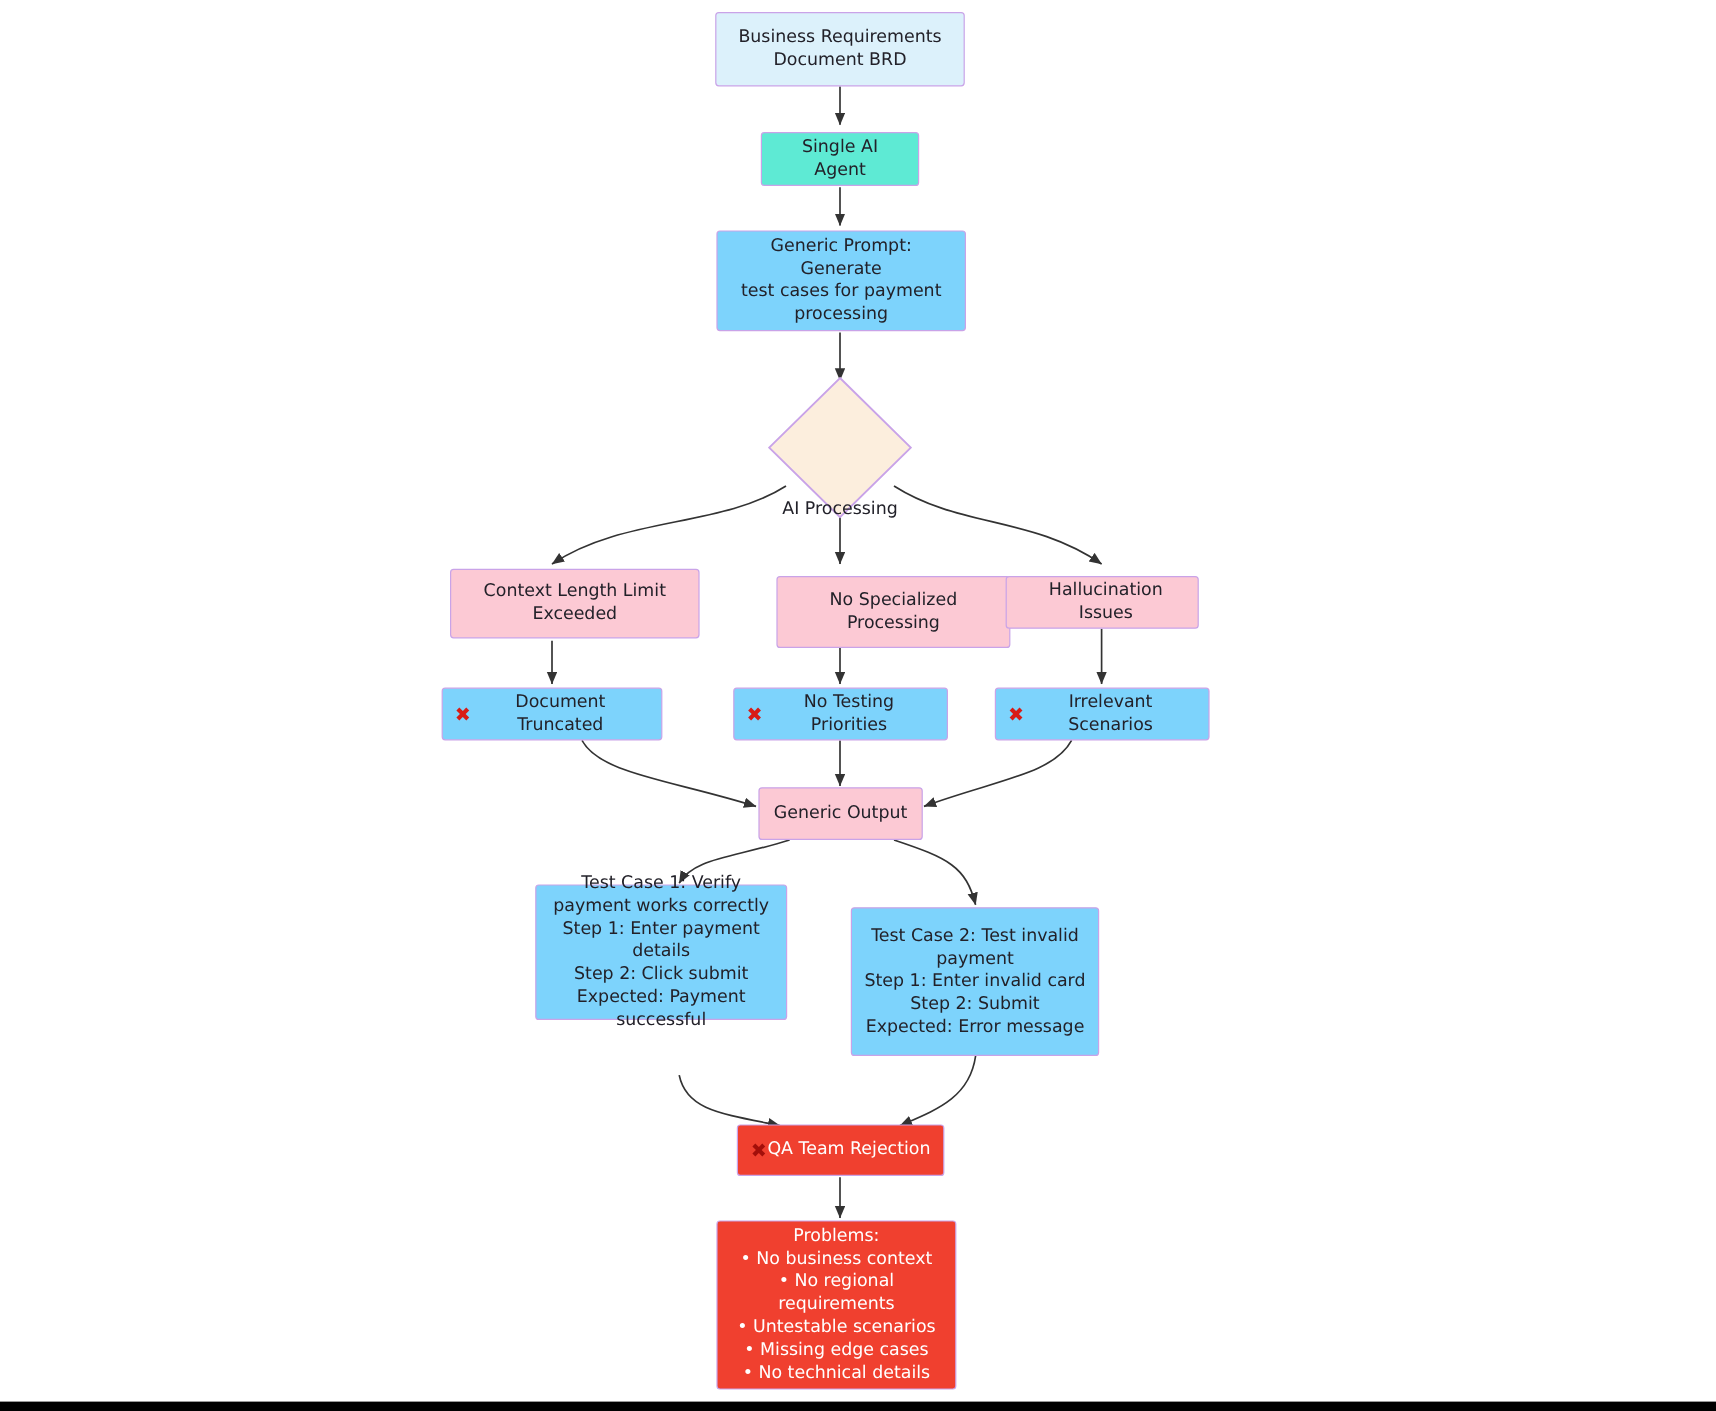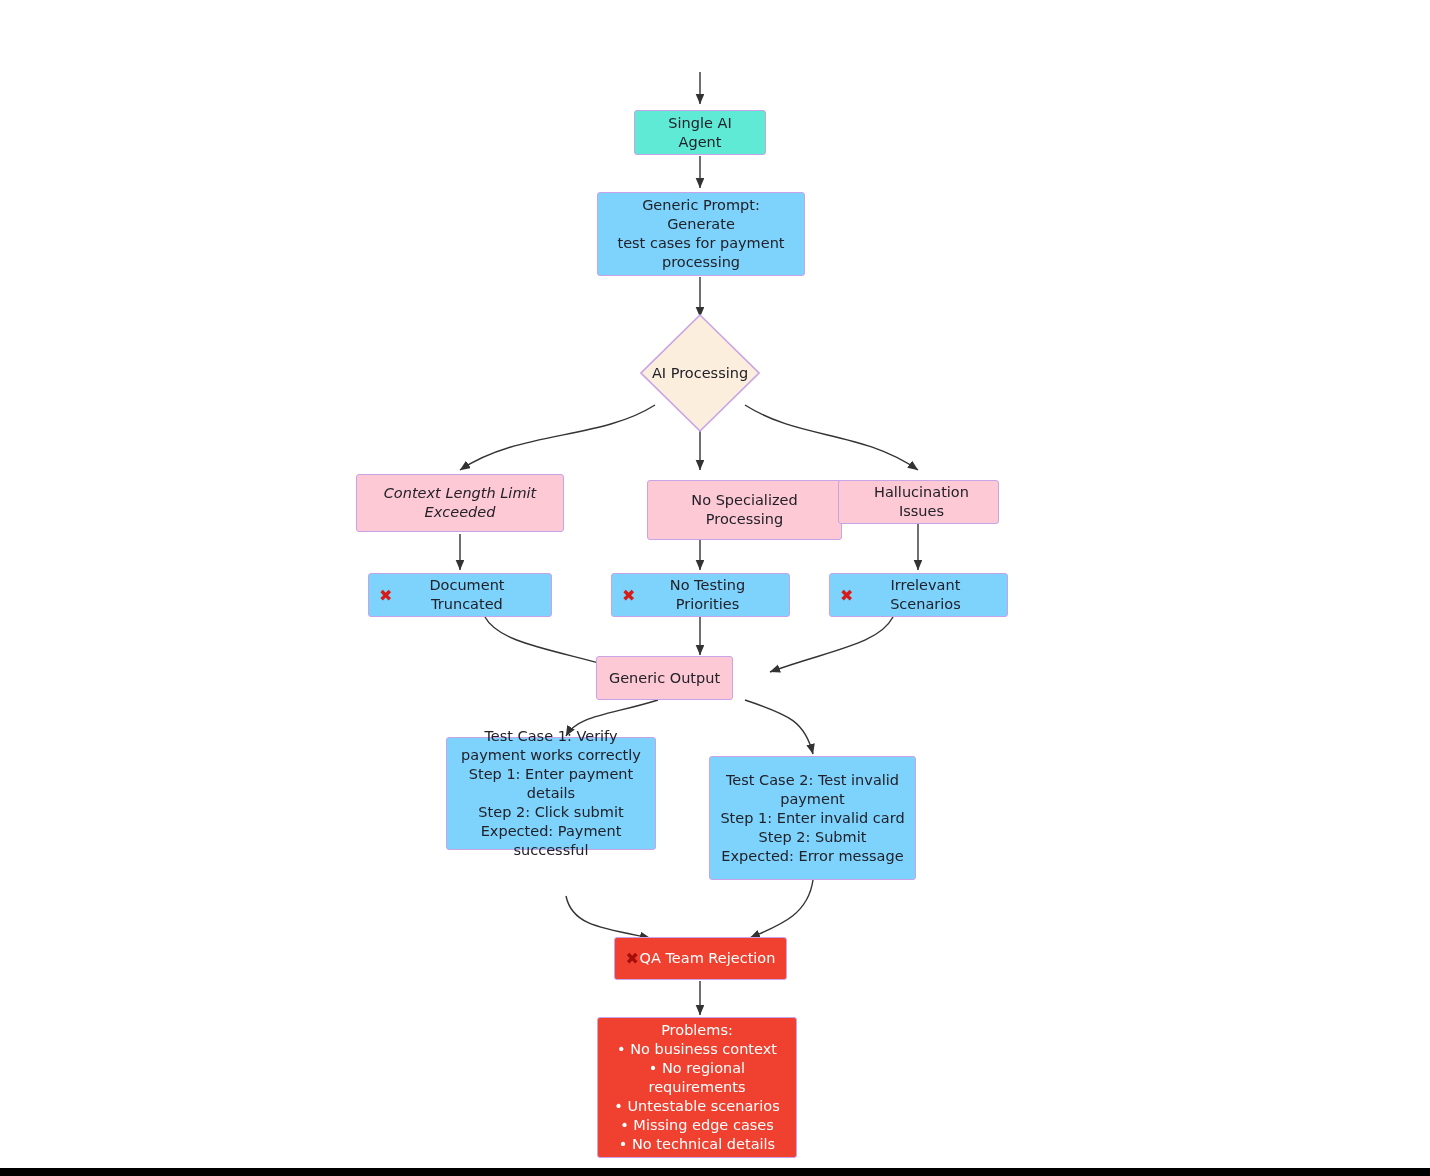"Business Requirements" div.node { html: none -> <div> <span>Business Requirements Document BRD</span> </div> }
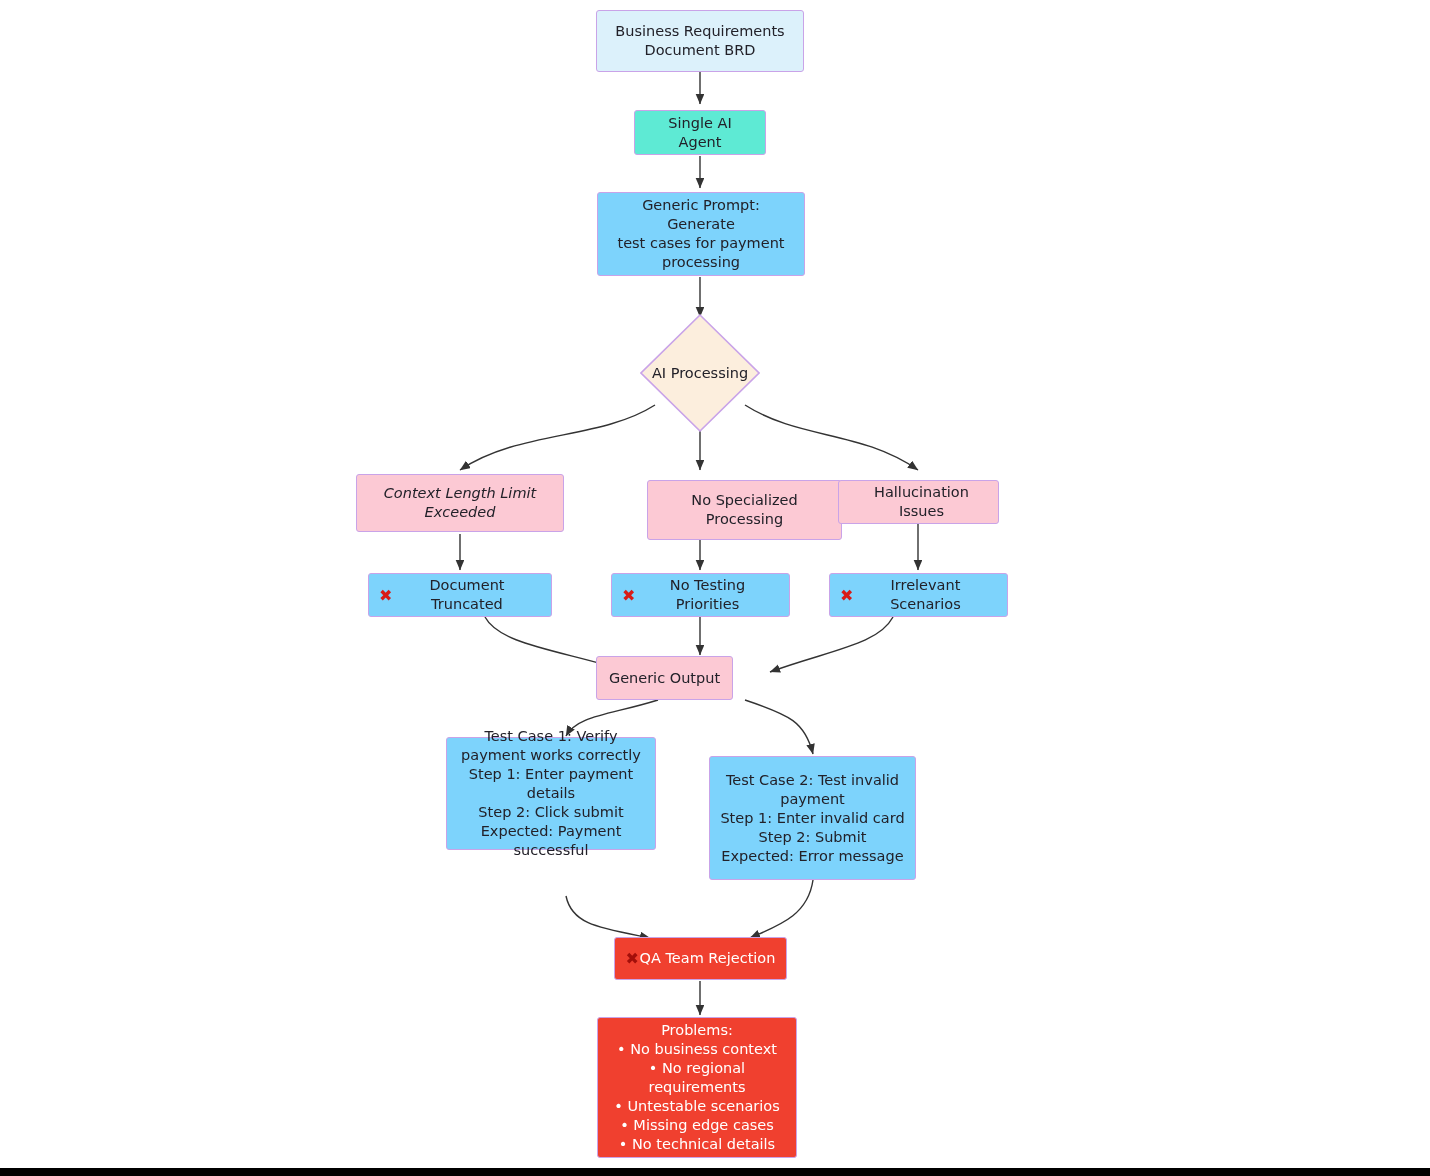"AI Processing" .diamond-wrap { align-items: center -> flex-end }
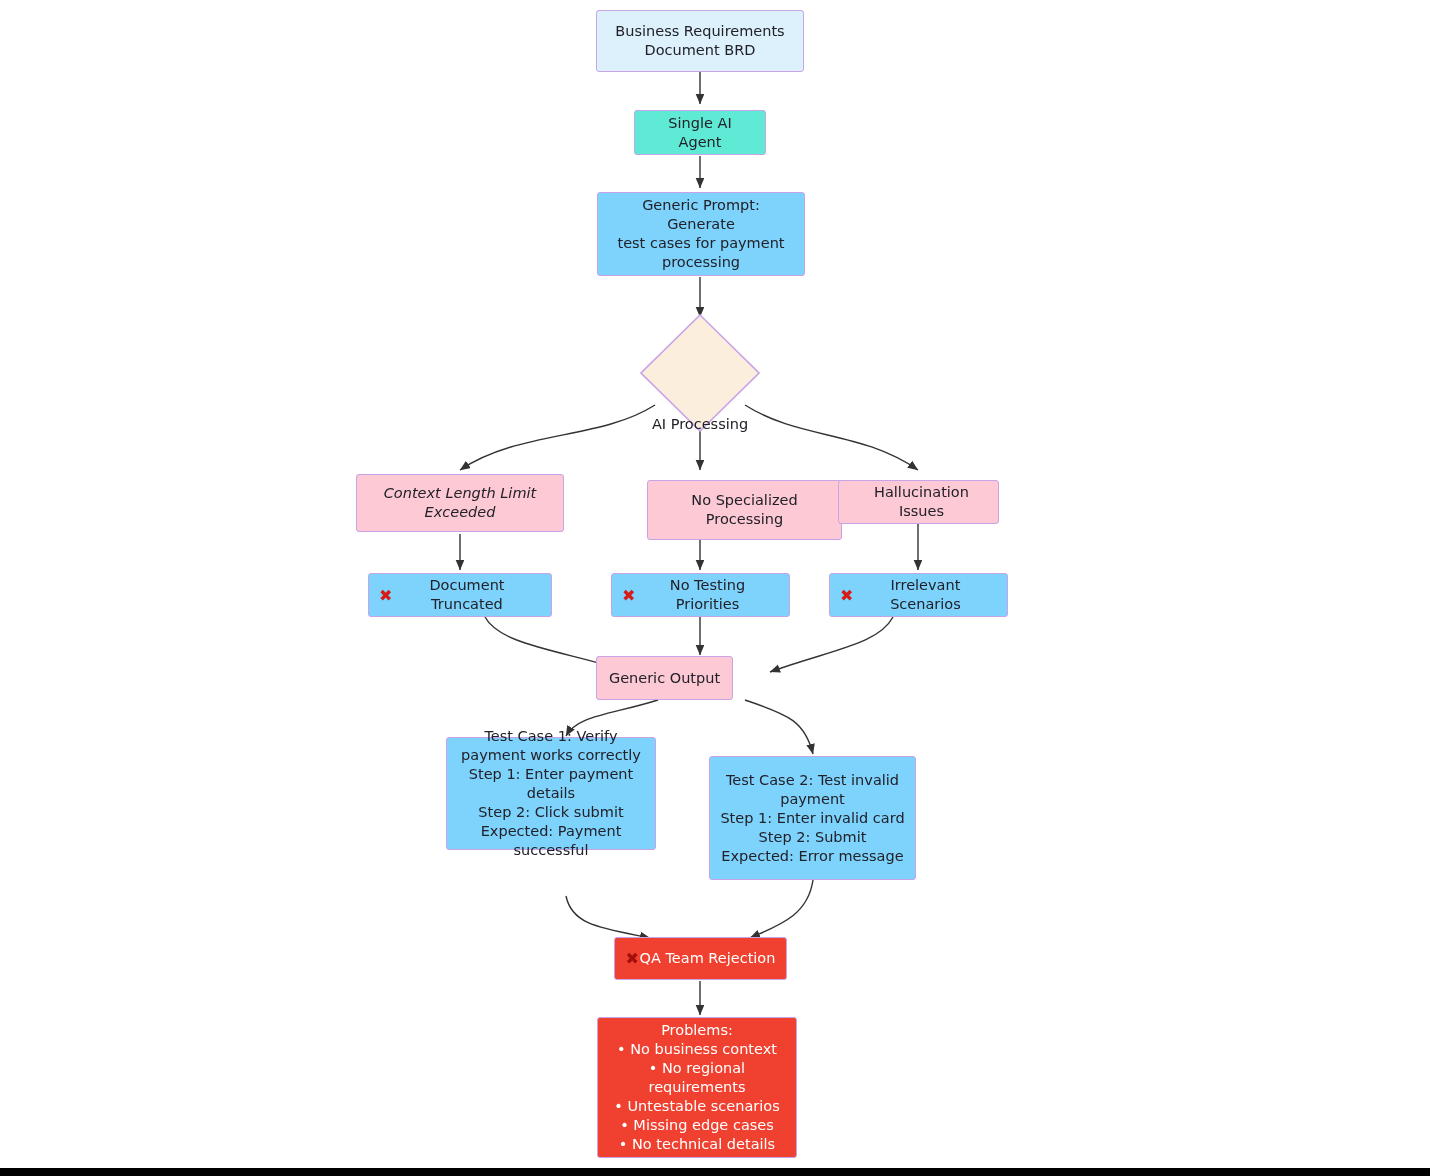"Context Length Limit" div.node { font-style: italic -> none; left: 356px -> 375px }
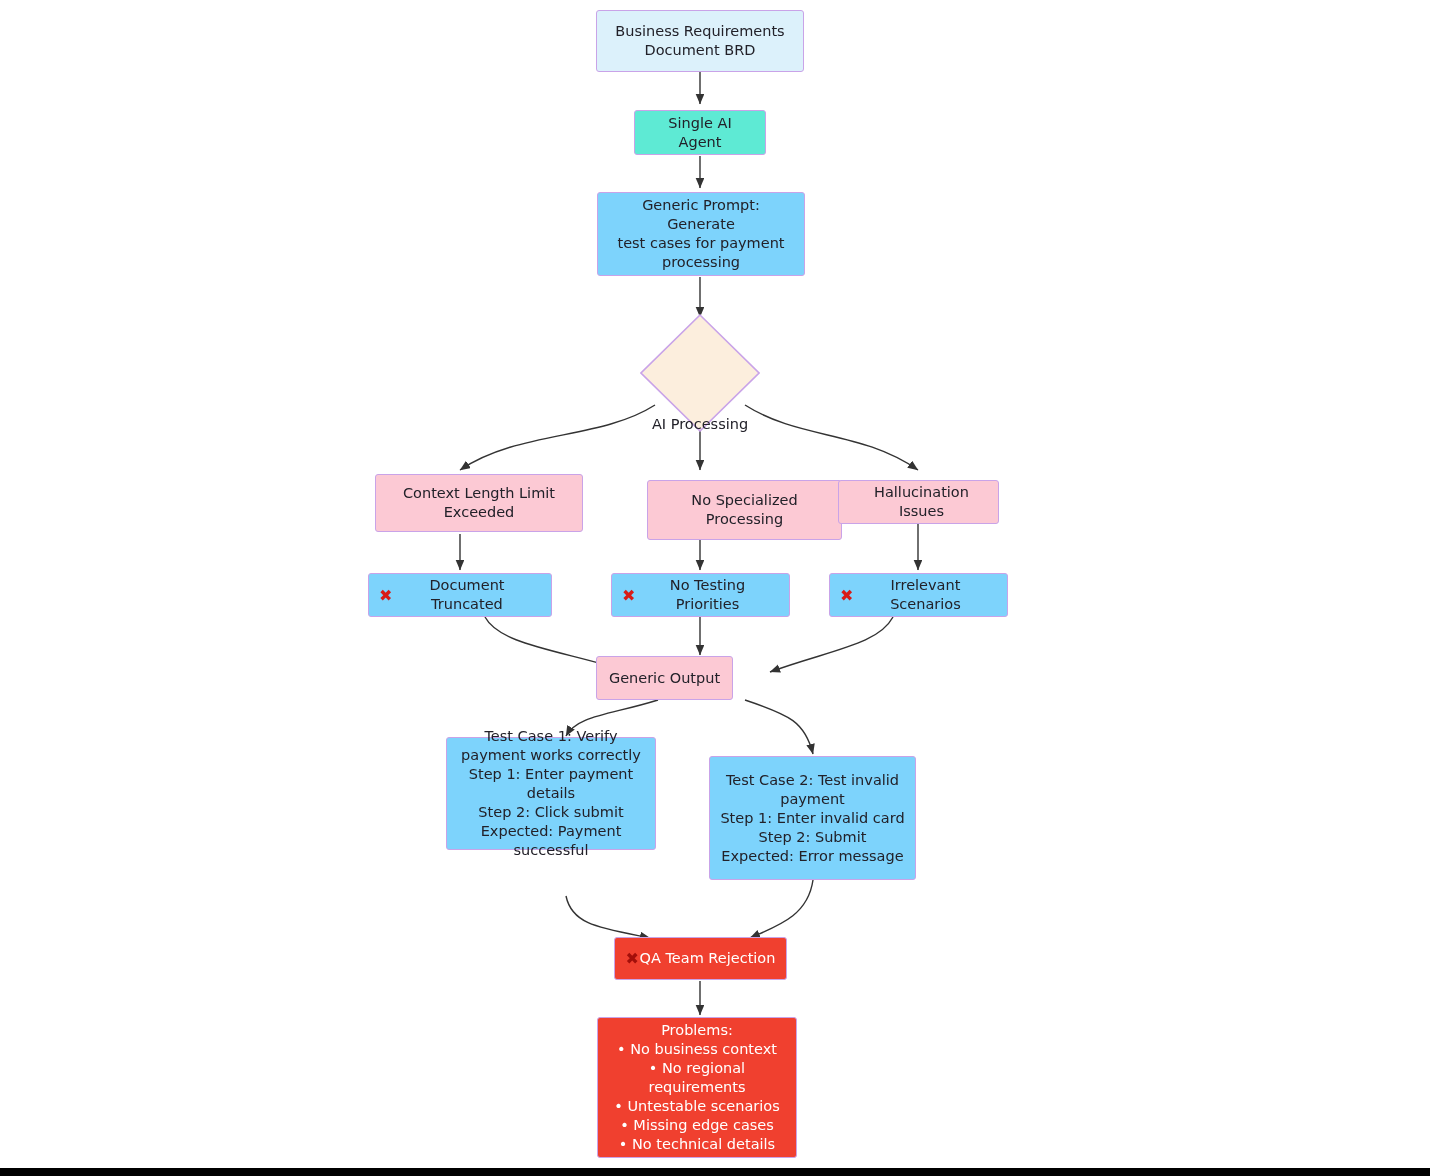"Generic Output" div.node { left: 596px -> 632px }
